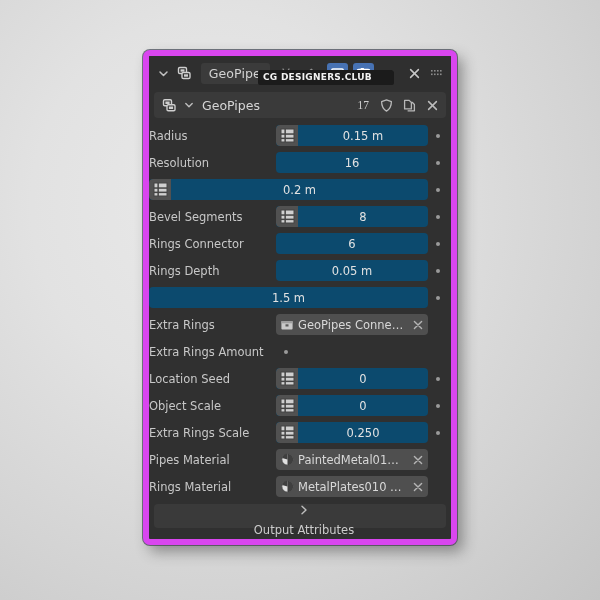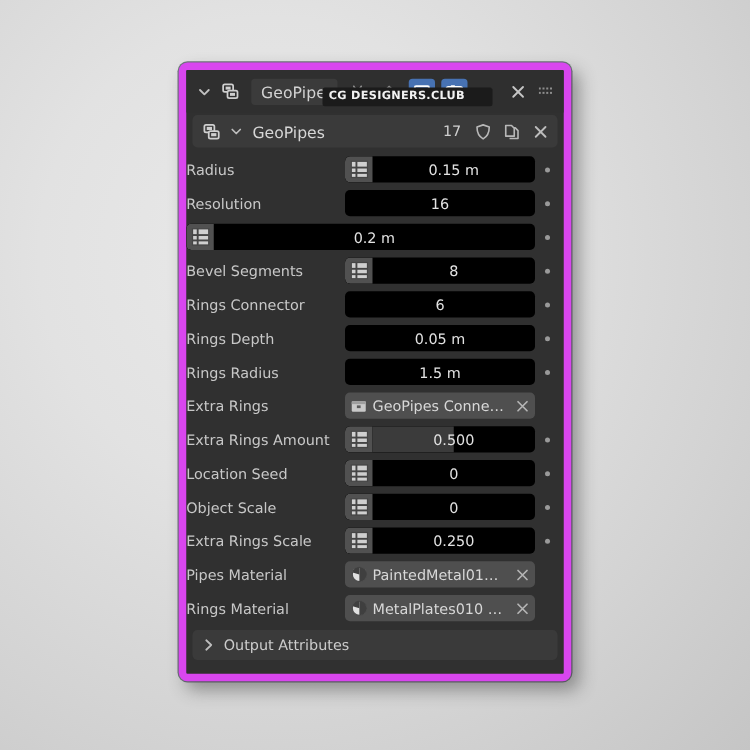"17" #group-header .gusers { font-family: none -> Liberation Serif, serif }
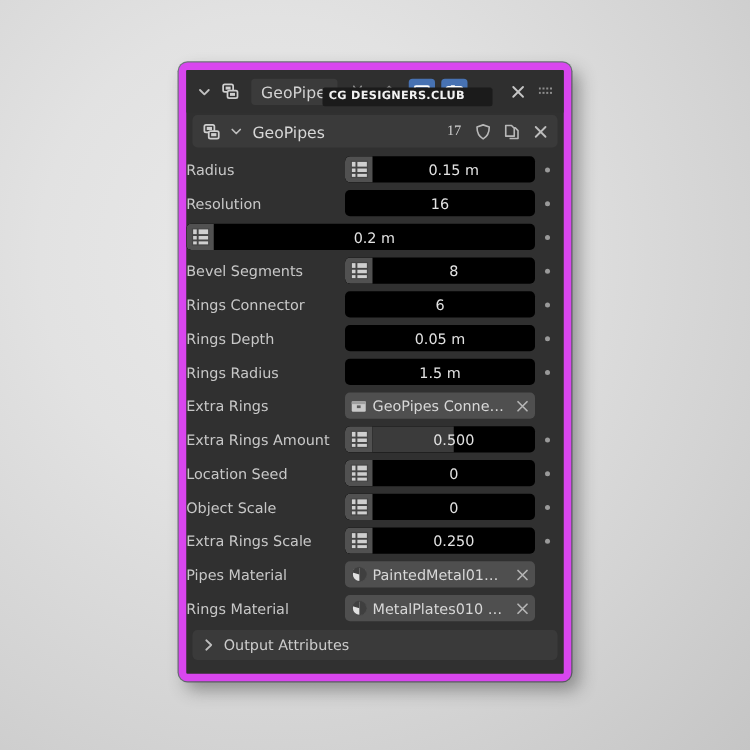"0.15 m" .field { background: #000000 -> #0c4a6e }
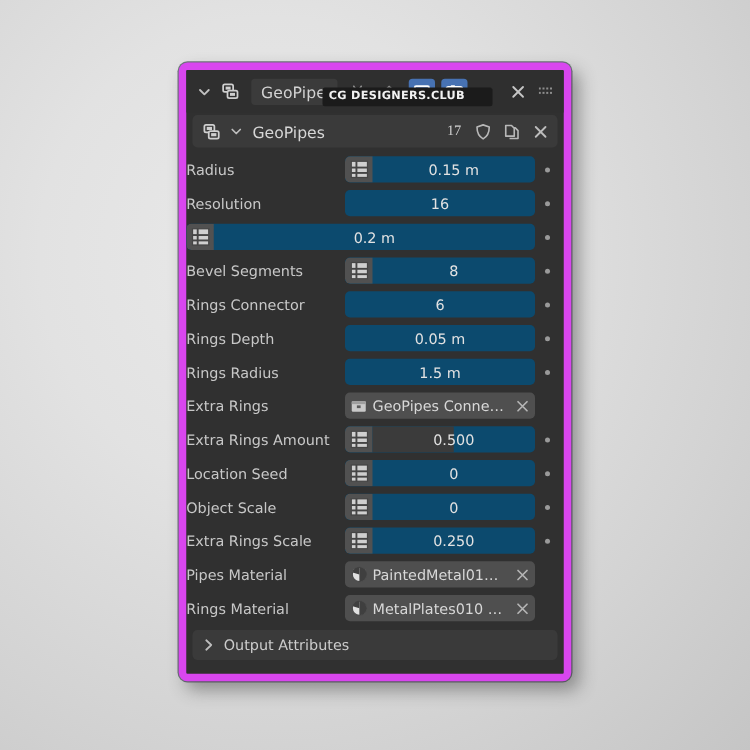"Rings Radius" div.label { html: <div>Rings Radius</div> -> none }
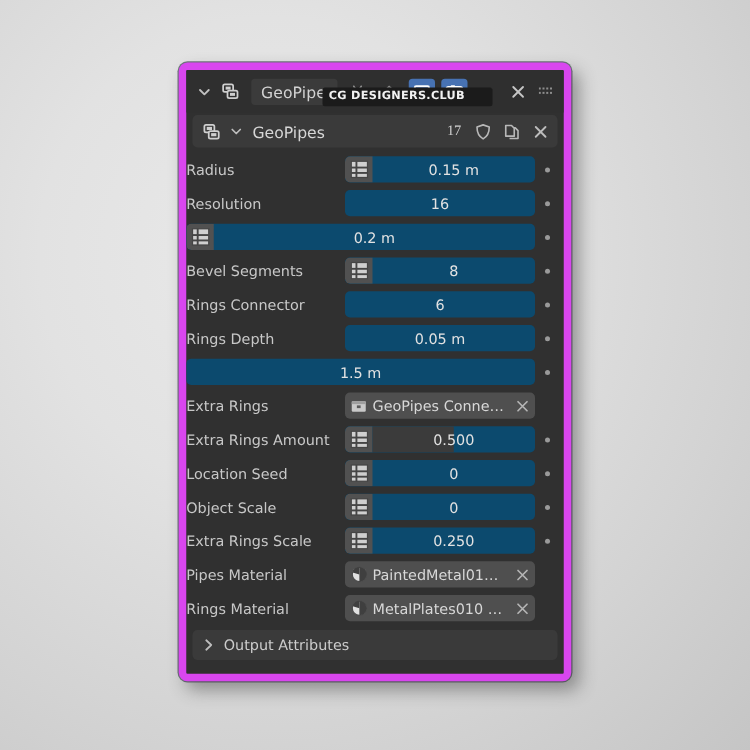"0.500" div.field { html: <div> <span> <svg> <rect></rect> <rect></rect> <rect></rect> <rect></rect> <rect></rect> </svg> </span> <span></span> <span>0.500</span> </div> -> none }
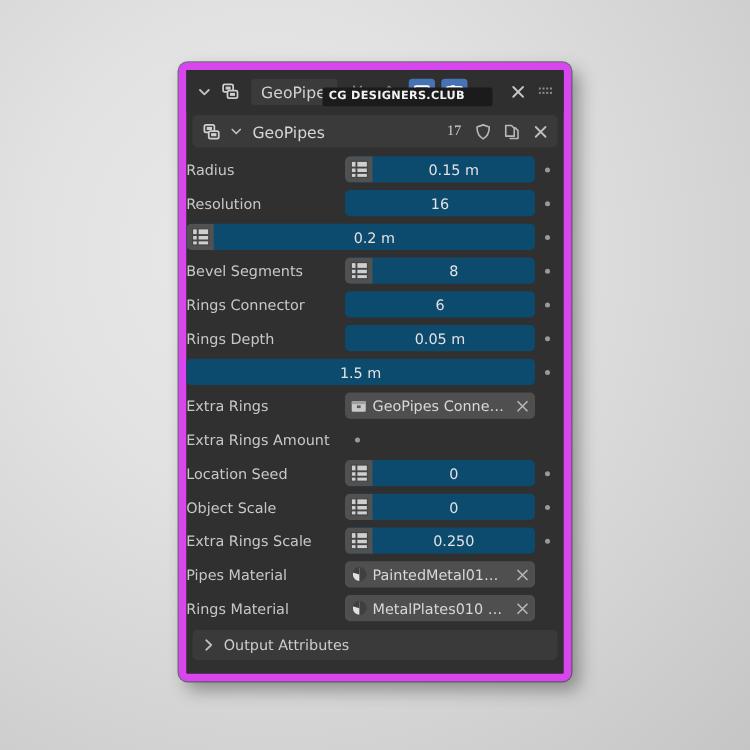"Output Attributes" #output-attrs { flex-direction: none -> column }
